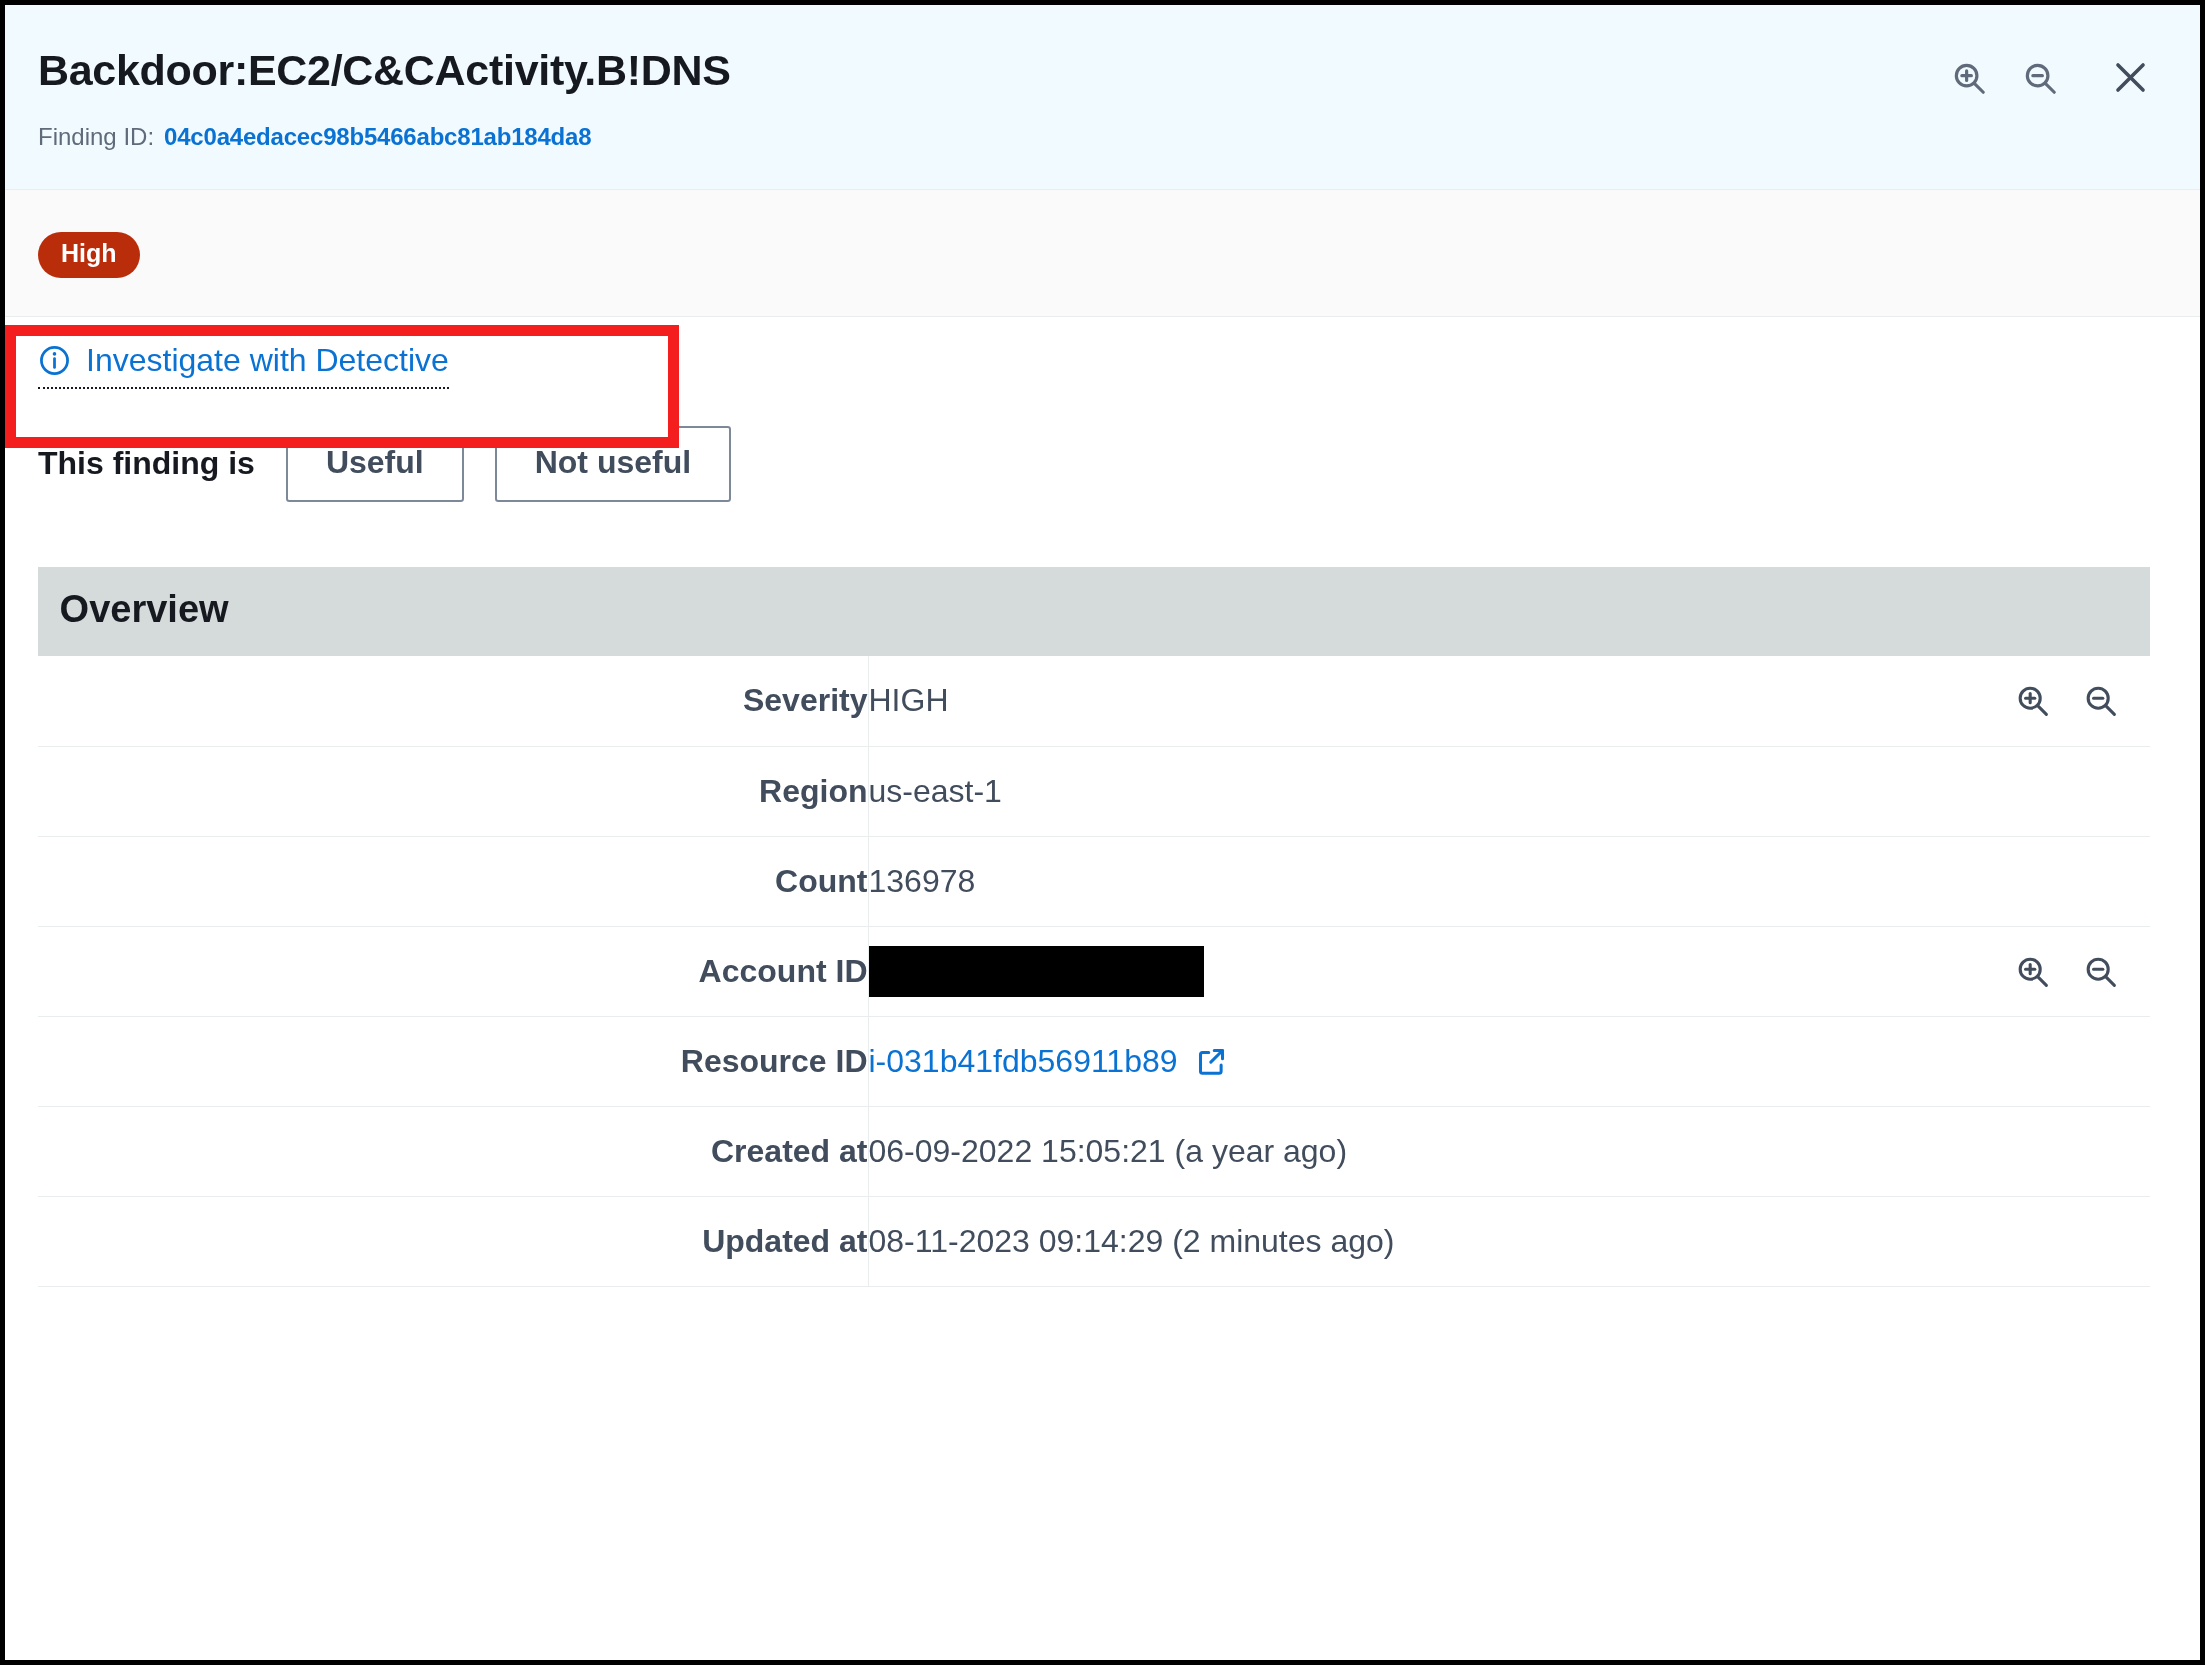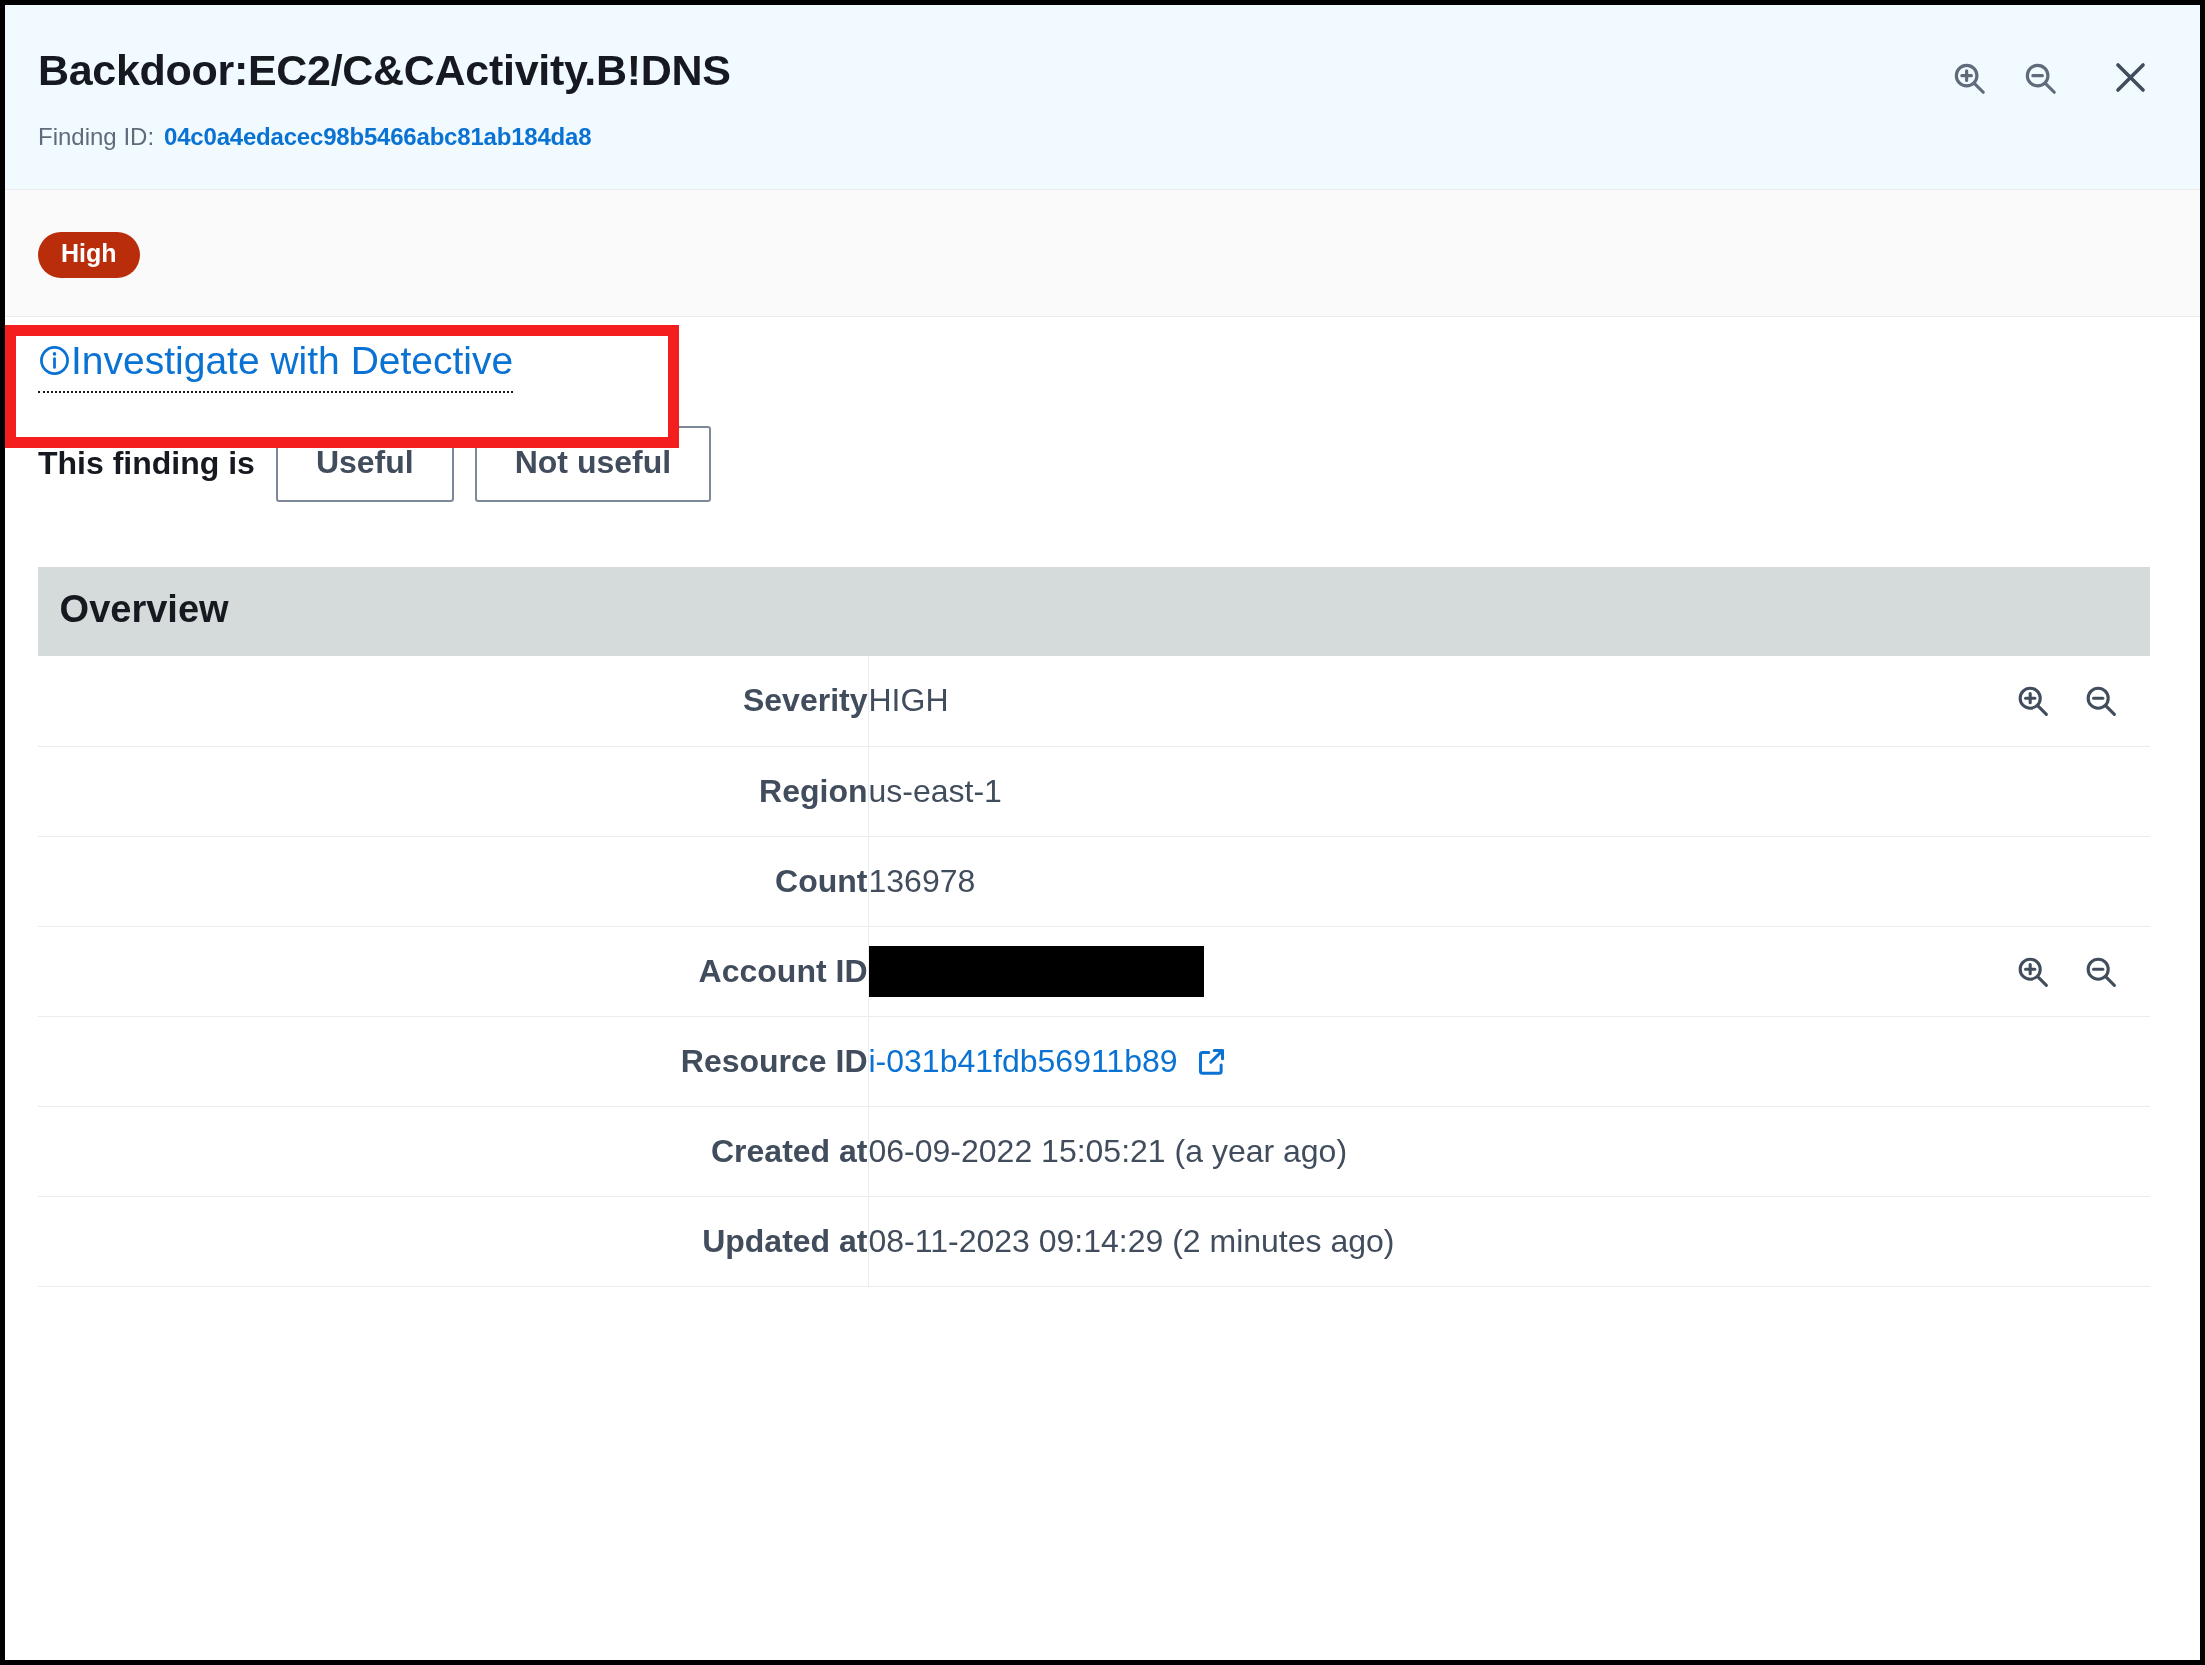"Investigate with Detective" .detective-link { font-size: 39px -> 32px; gap: 0 -> 15px }
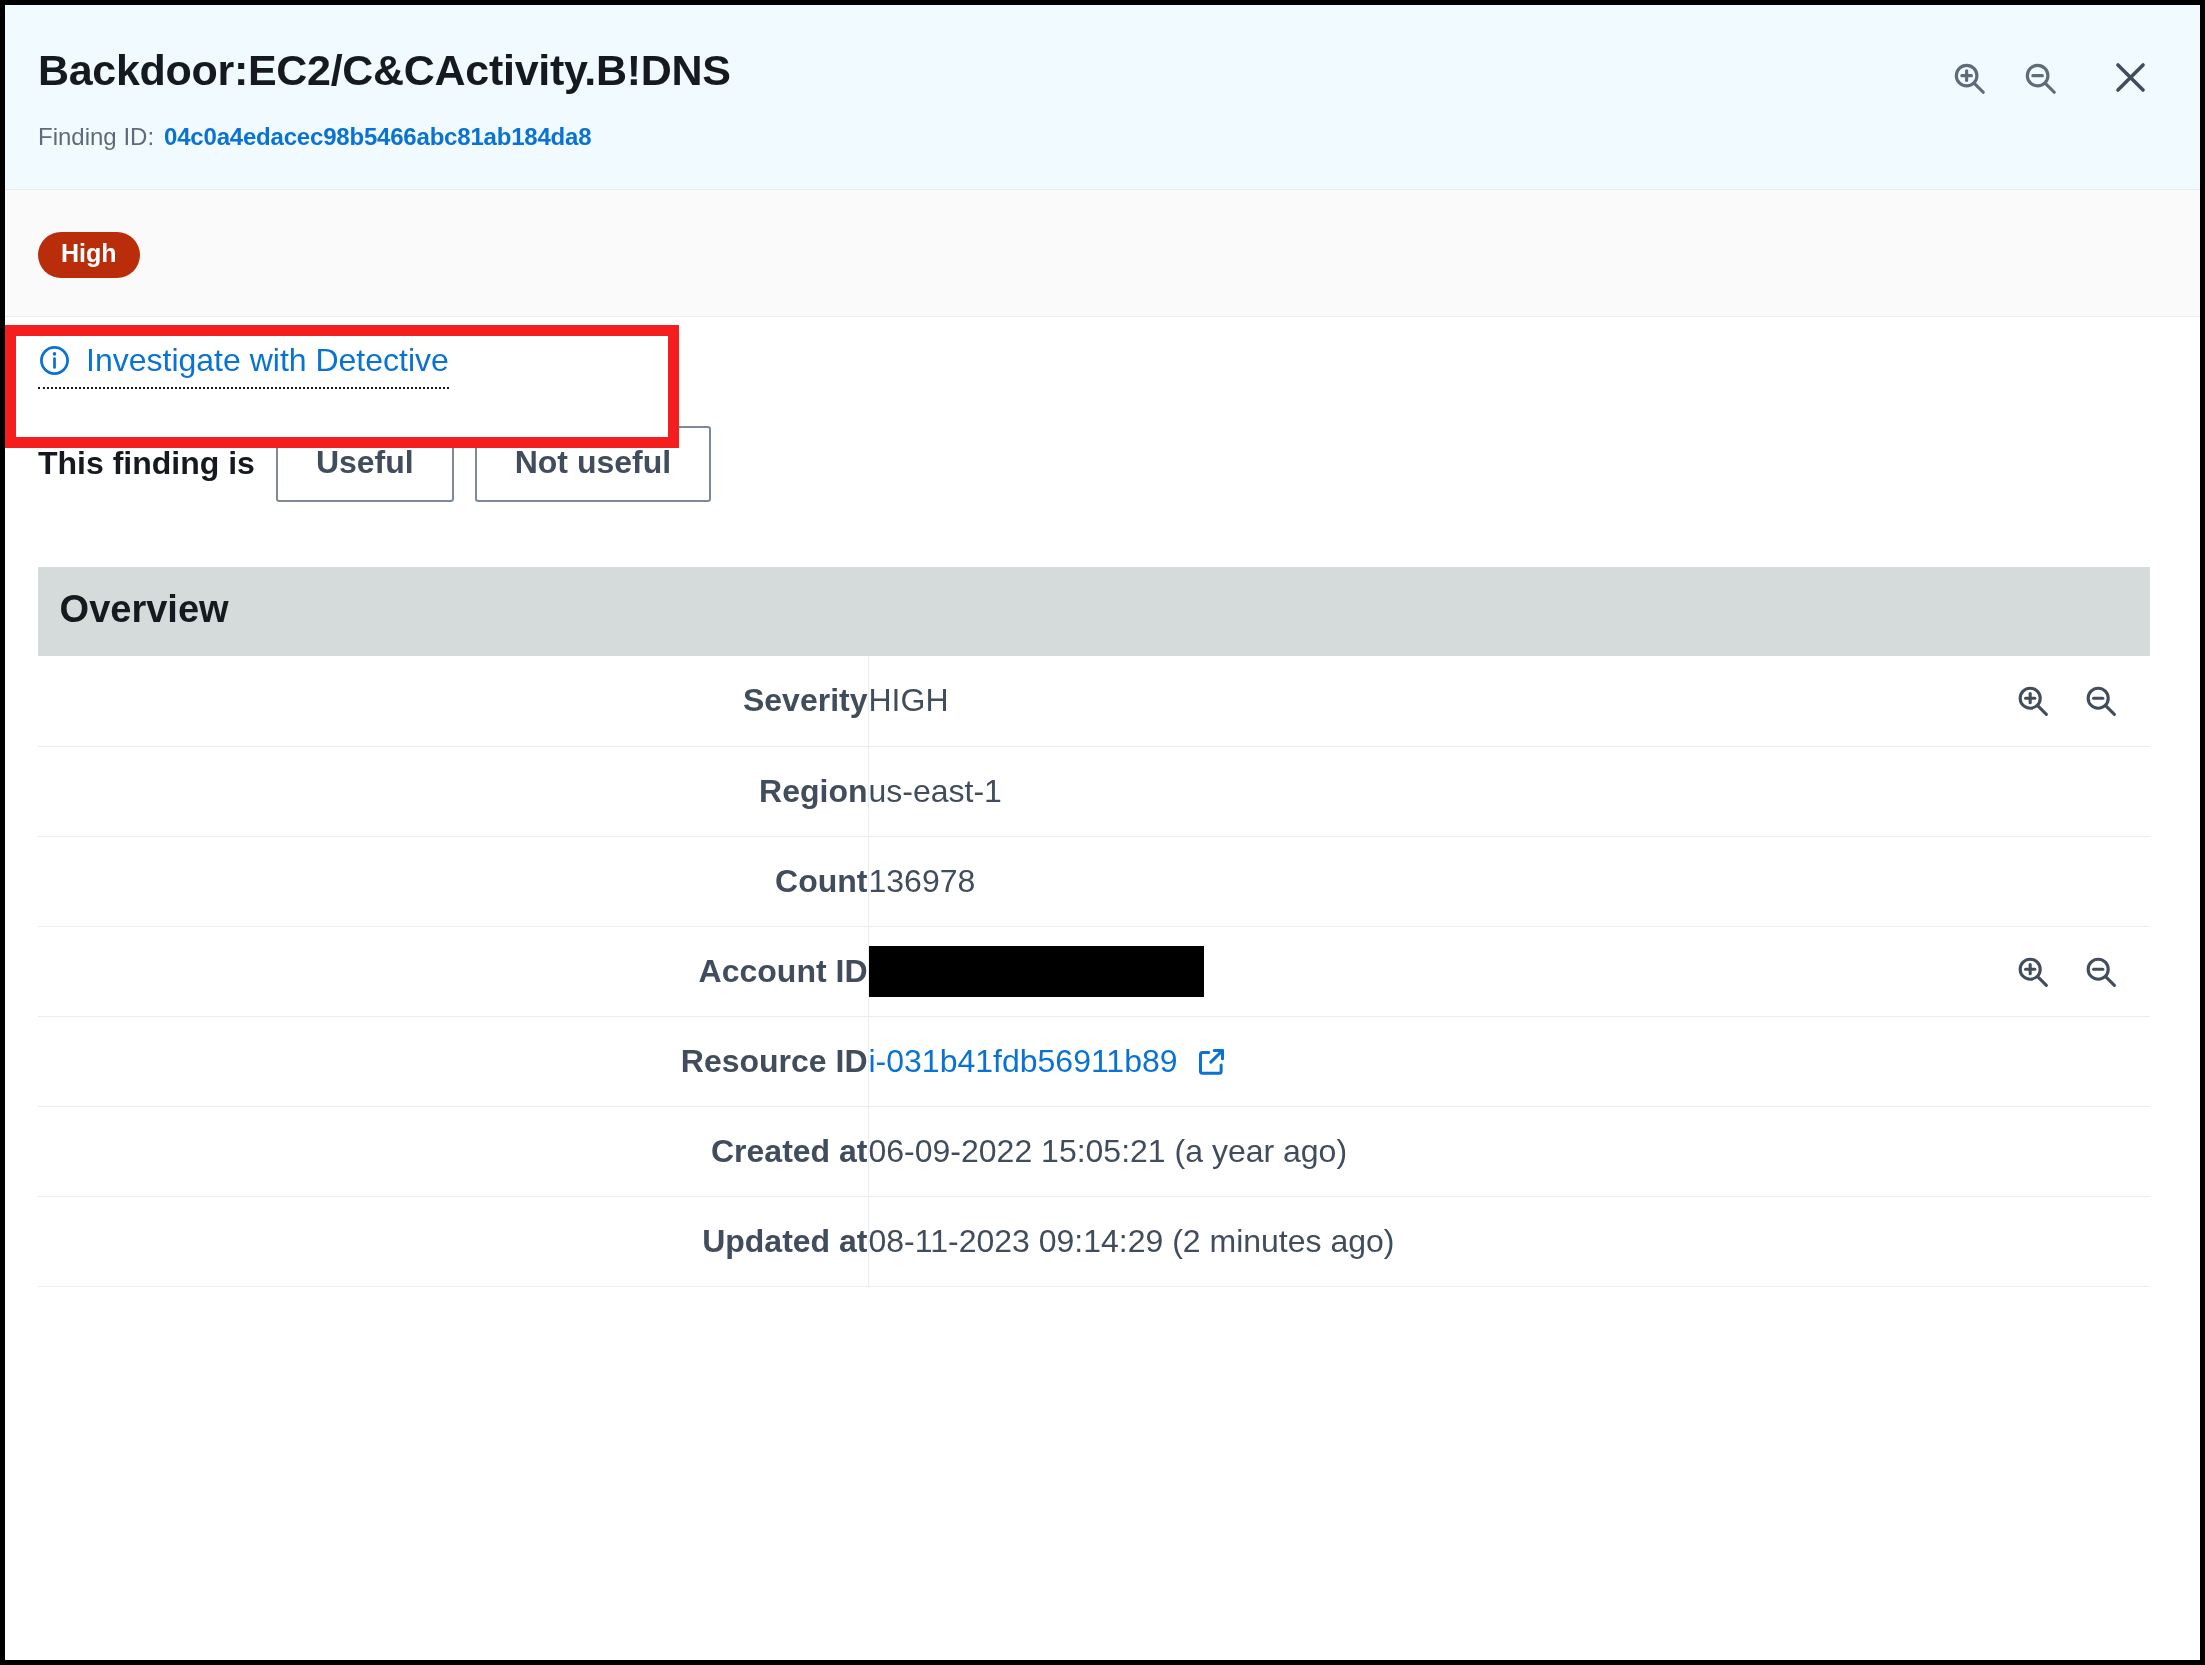"This finding is" .feedback-row { gap: 21px -> 31px }
